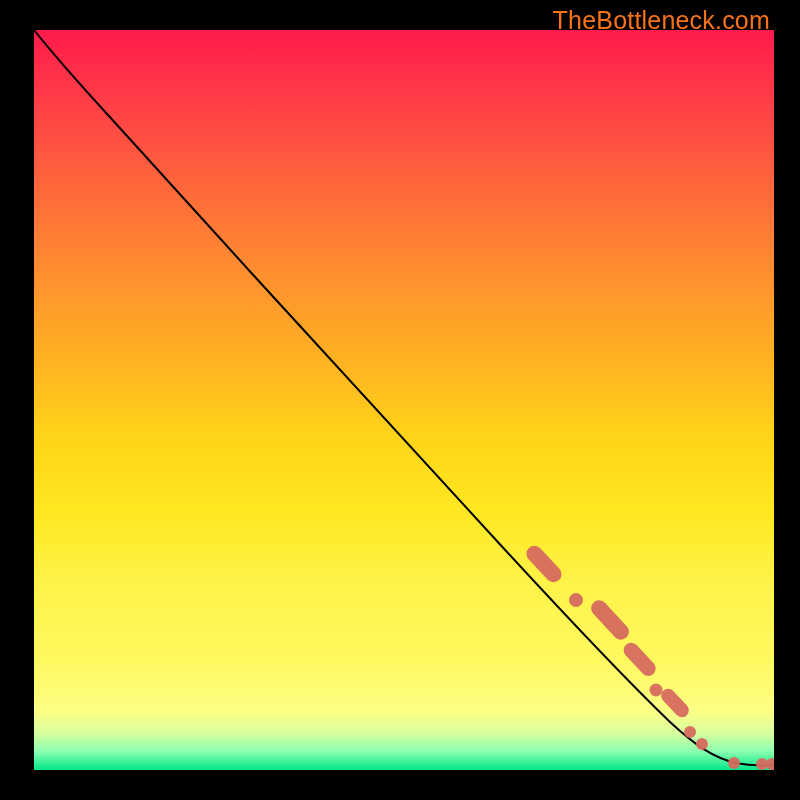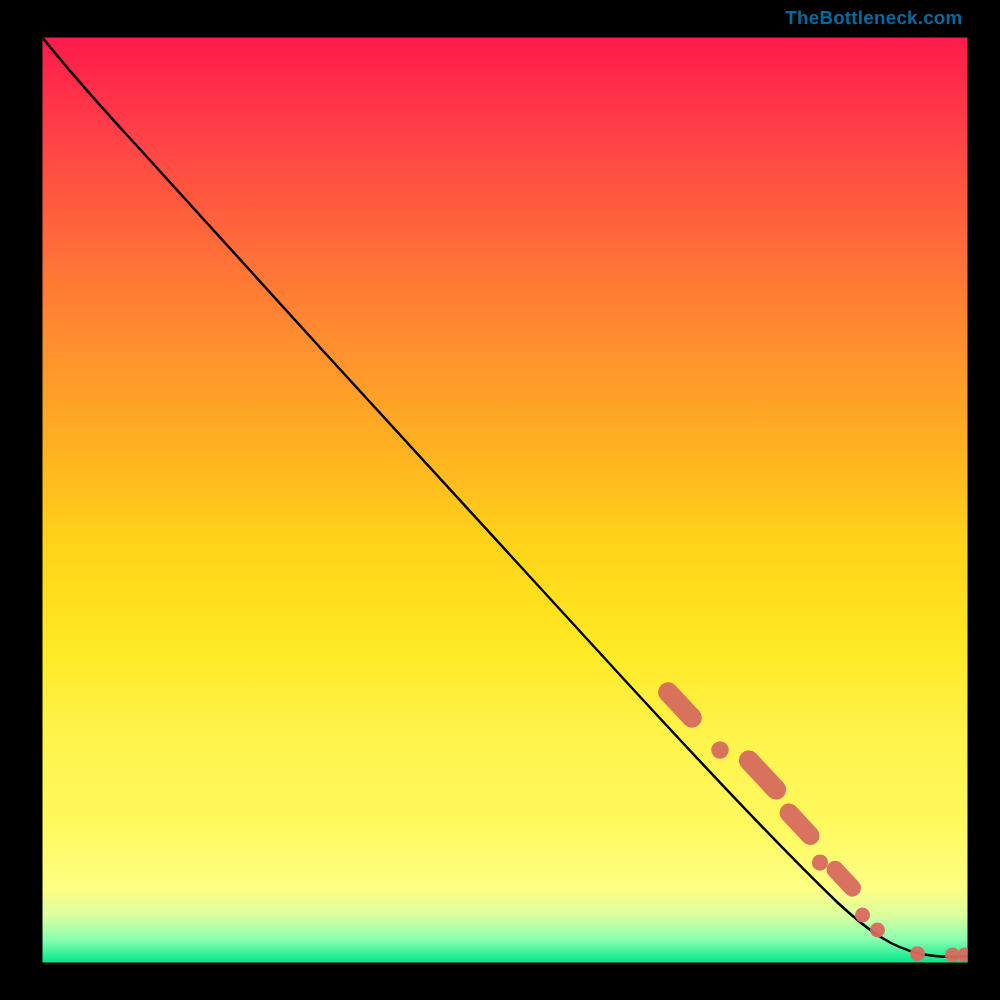"TheBottleneck.com" .watermark { color: #0369a1 -> #f97316; font-size: 15px -> 25px; font-weight: 700 -> 400 }
